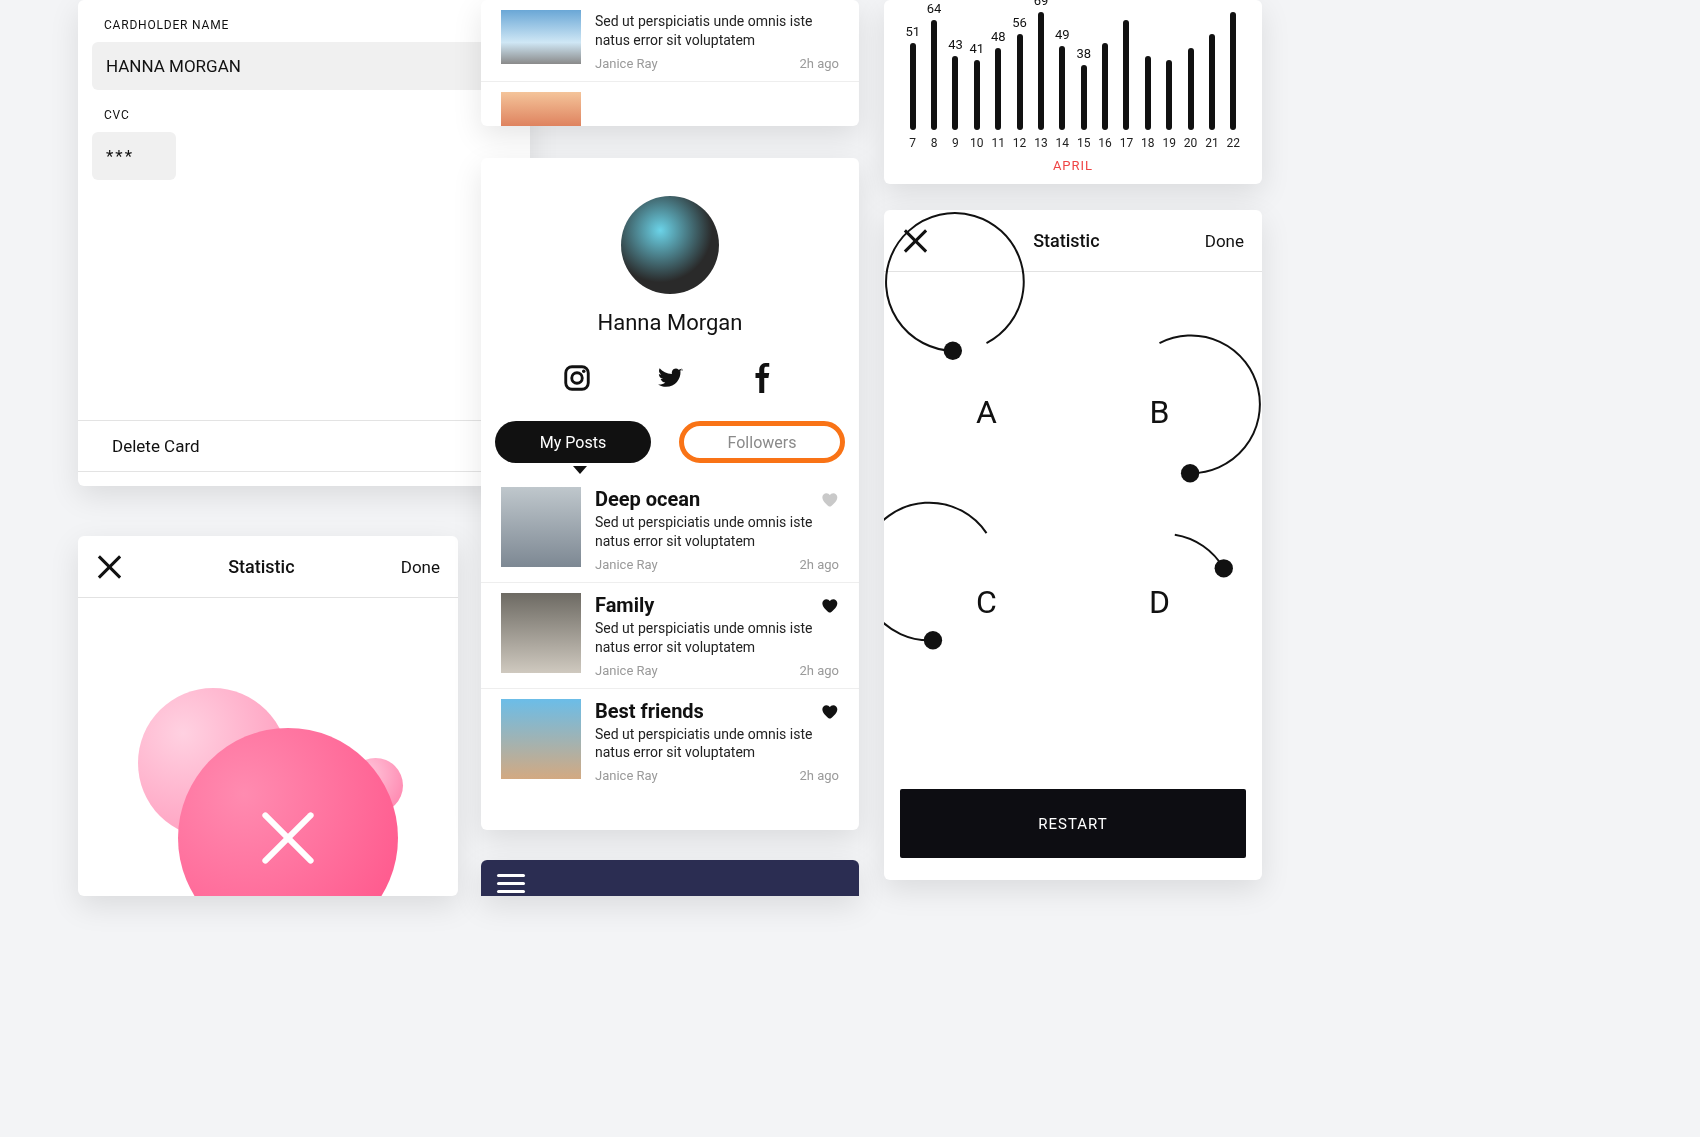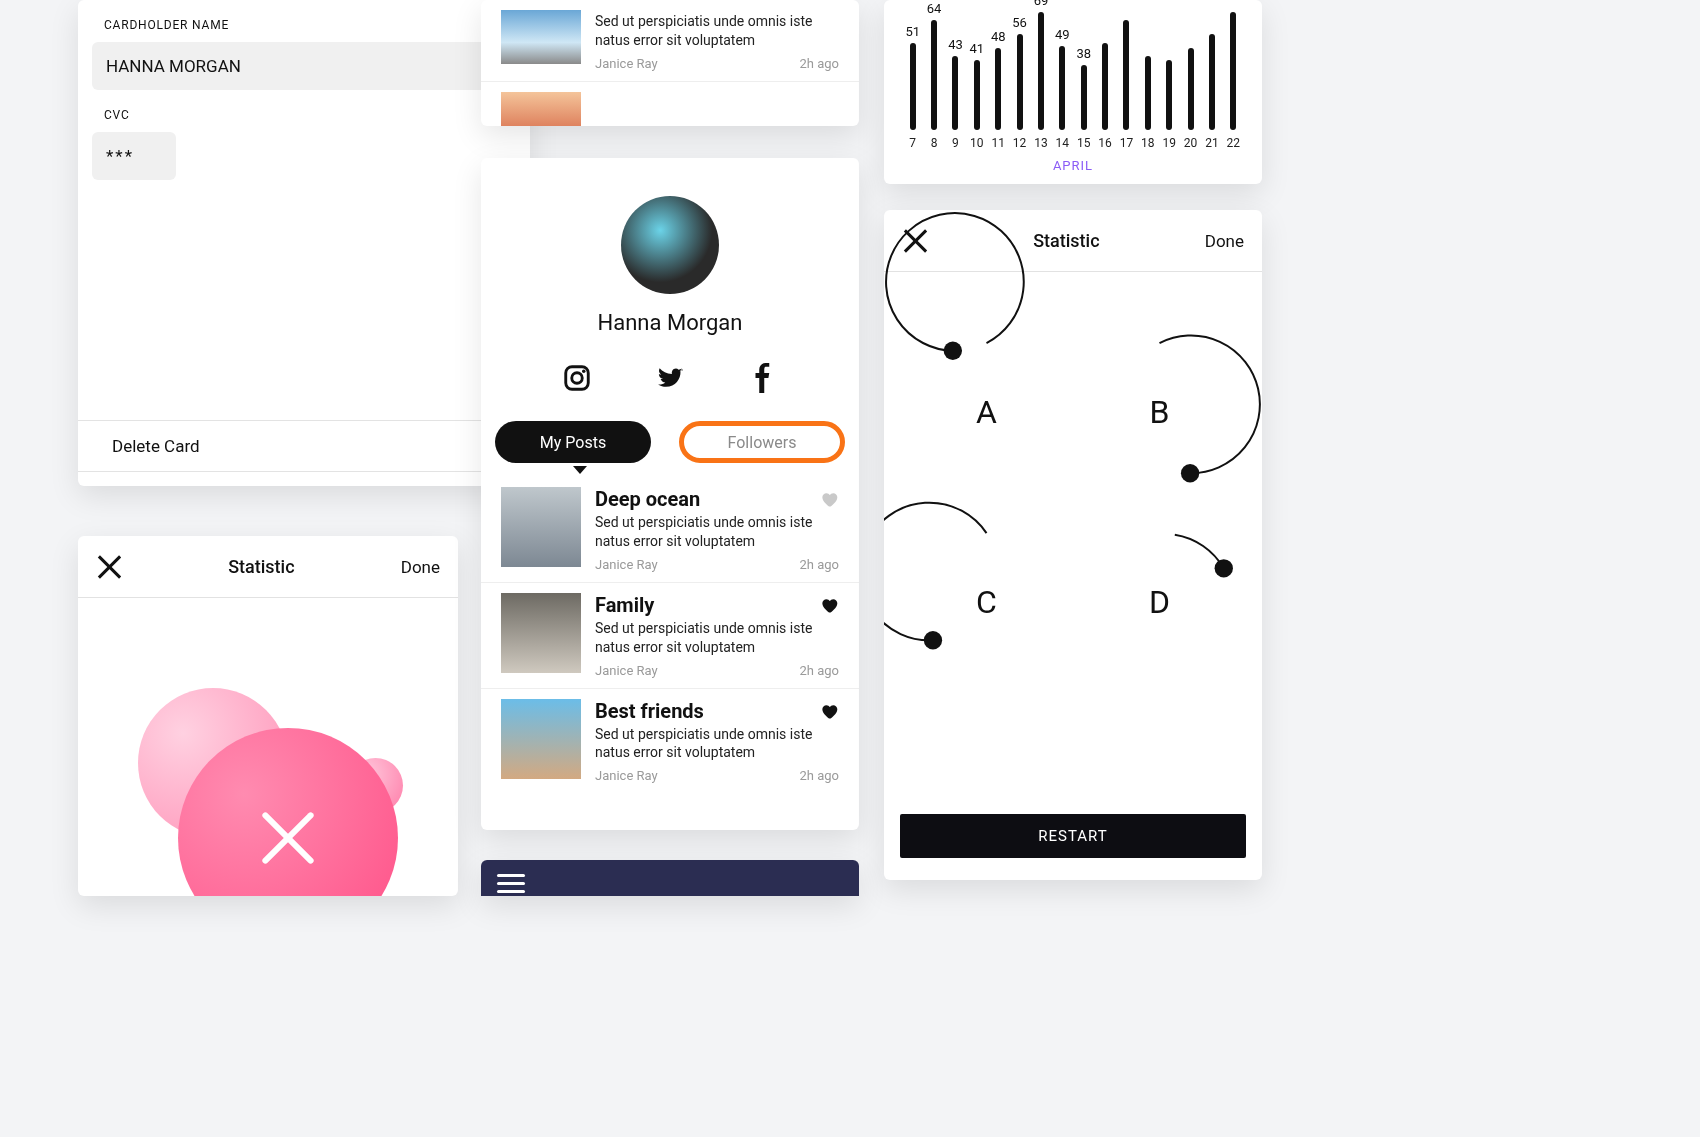"APRIL" .bc-month { color: #8b5cf6 -> #ef4444 }
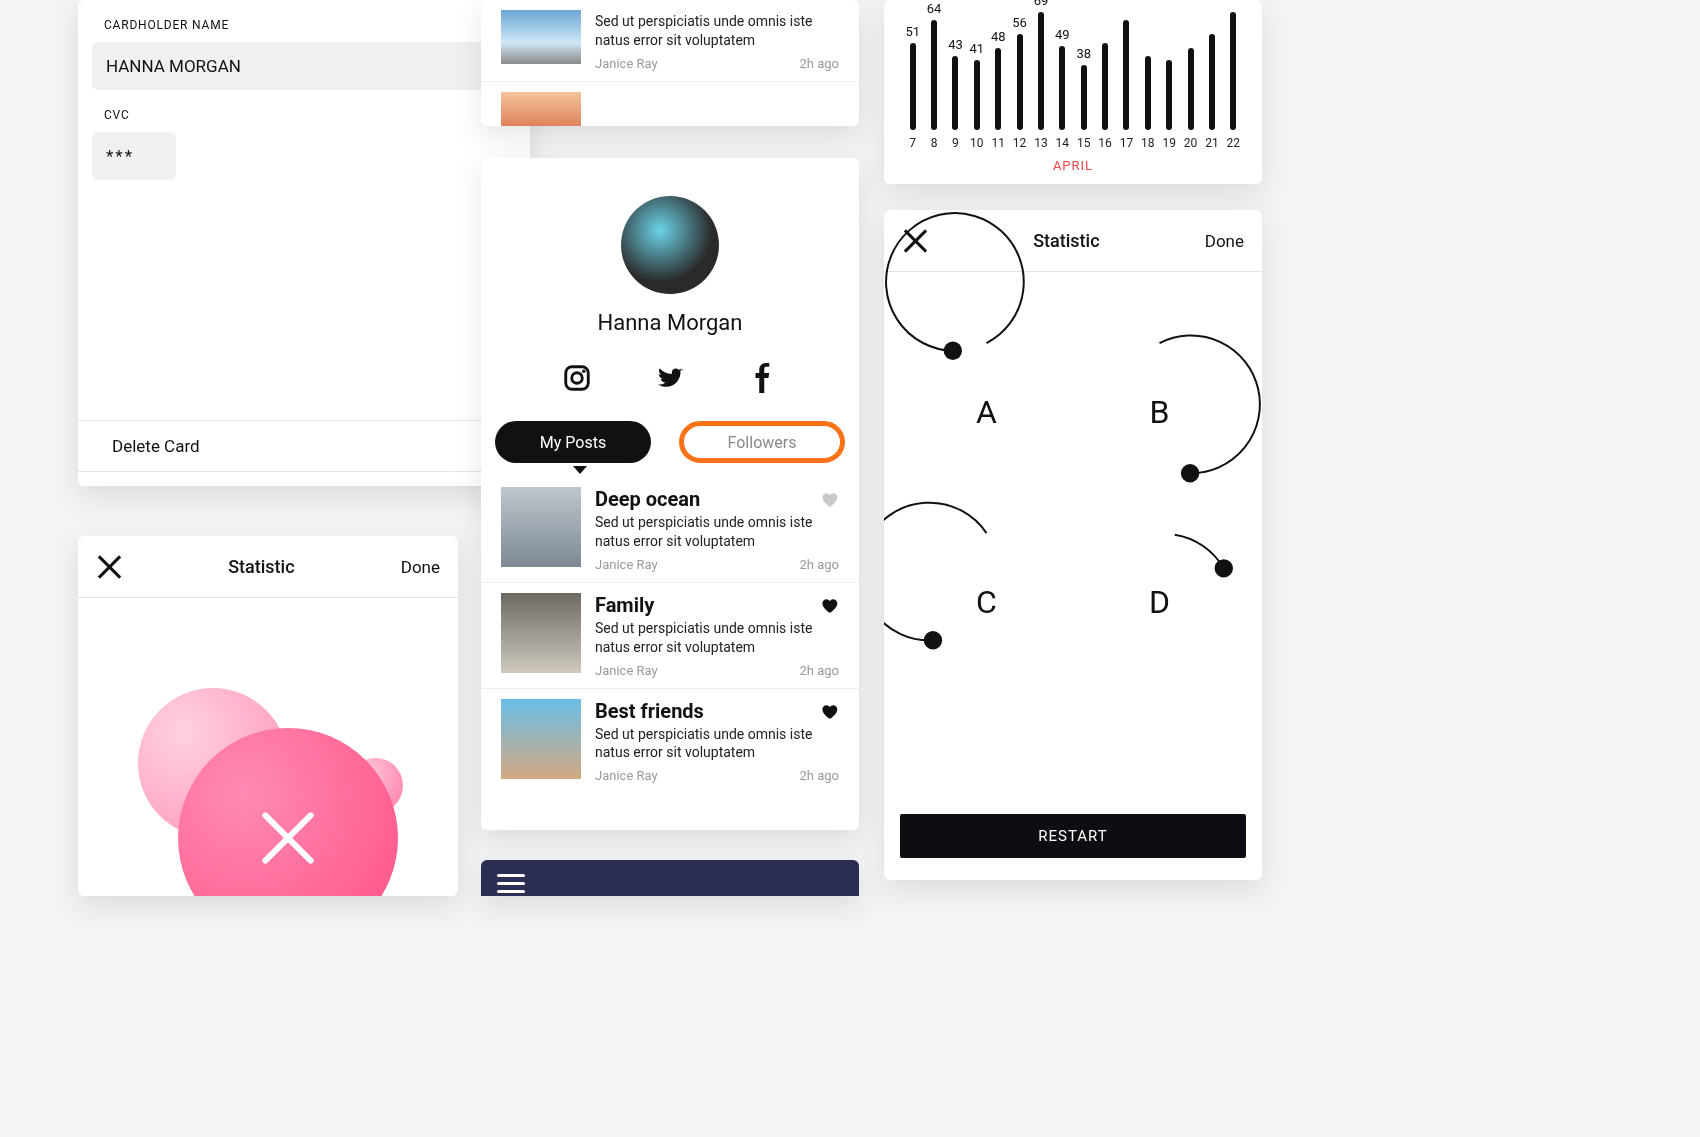"RESTART" .restart { height: 44px -> 69px }
